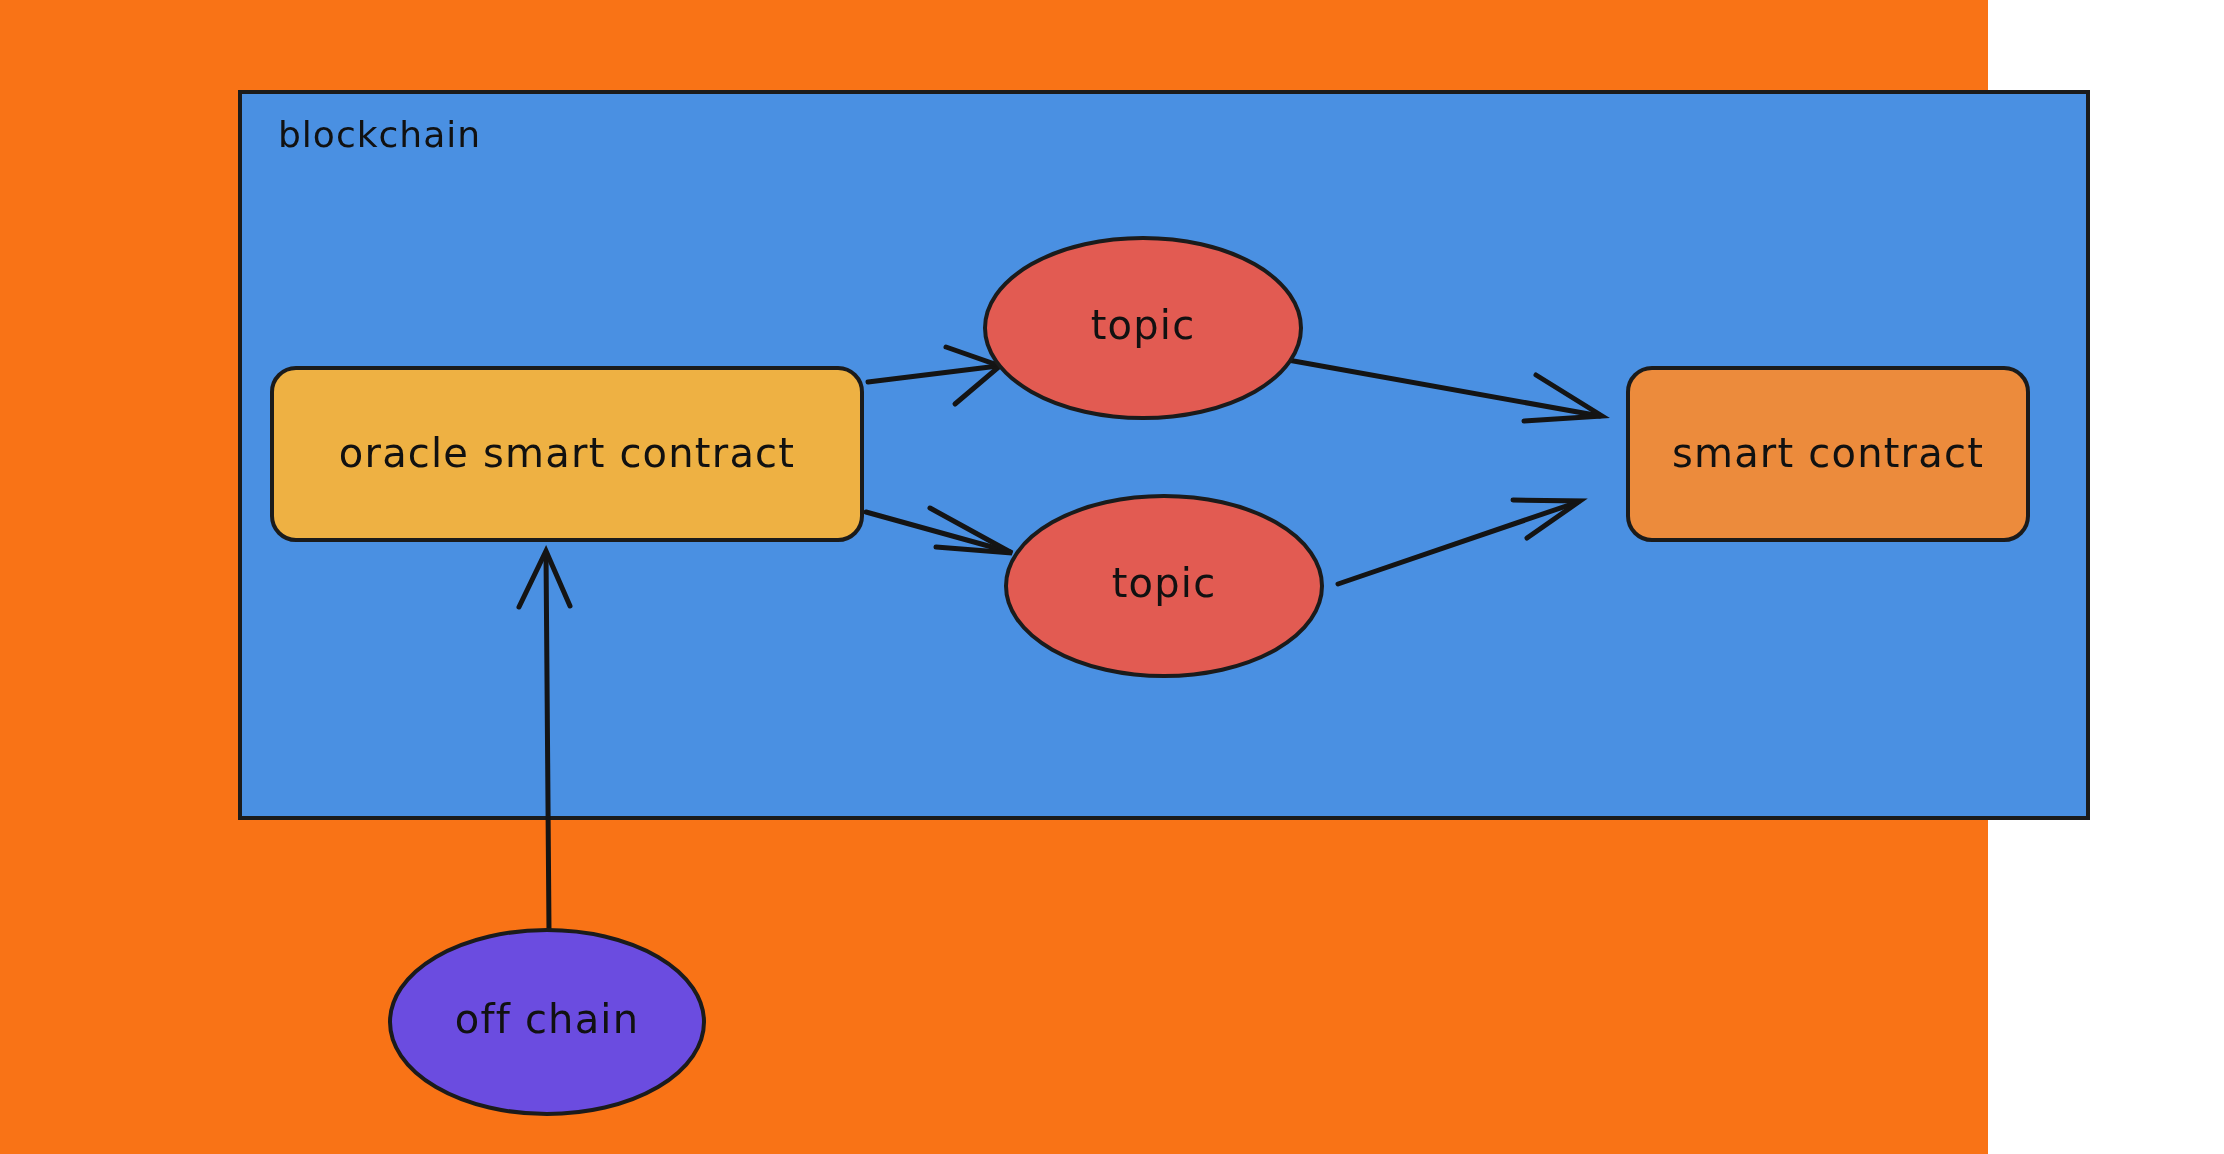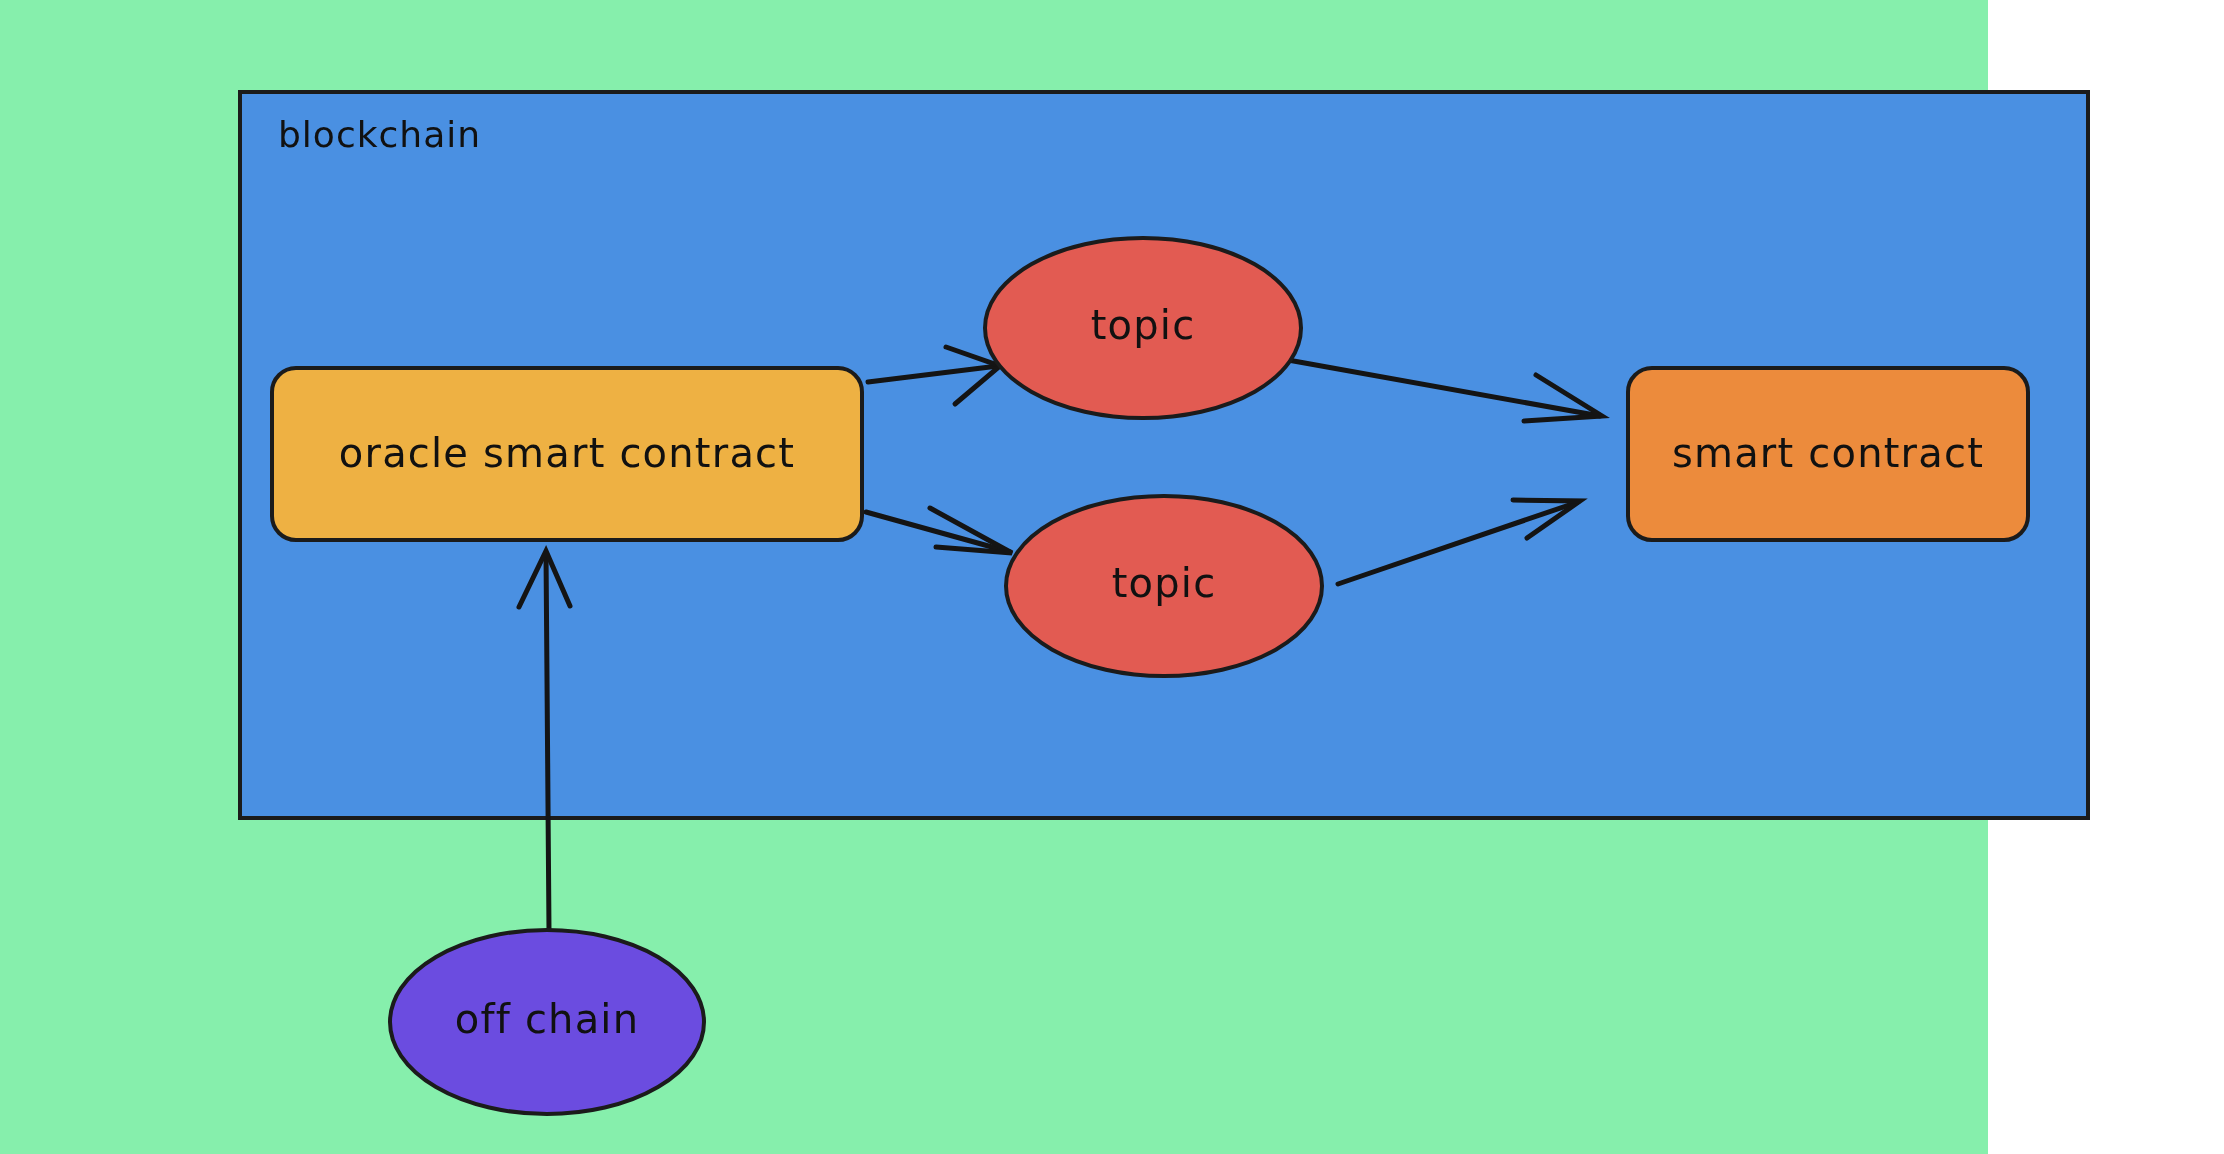"blockchain" #canvas { background: #86efac -> #f97316 }
